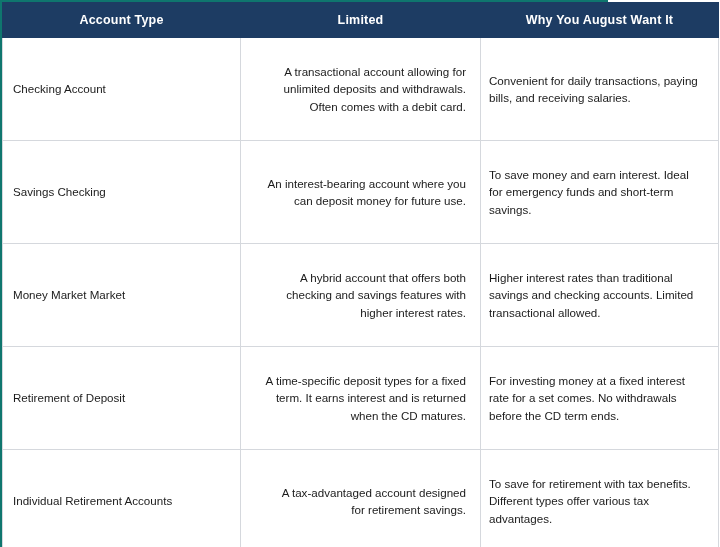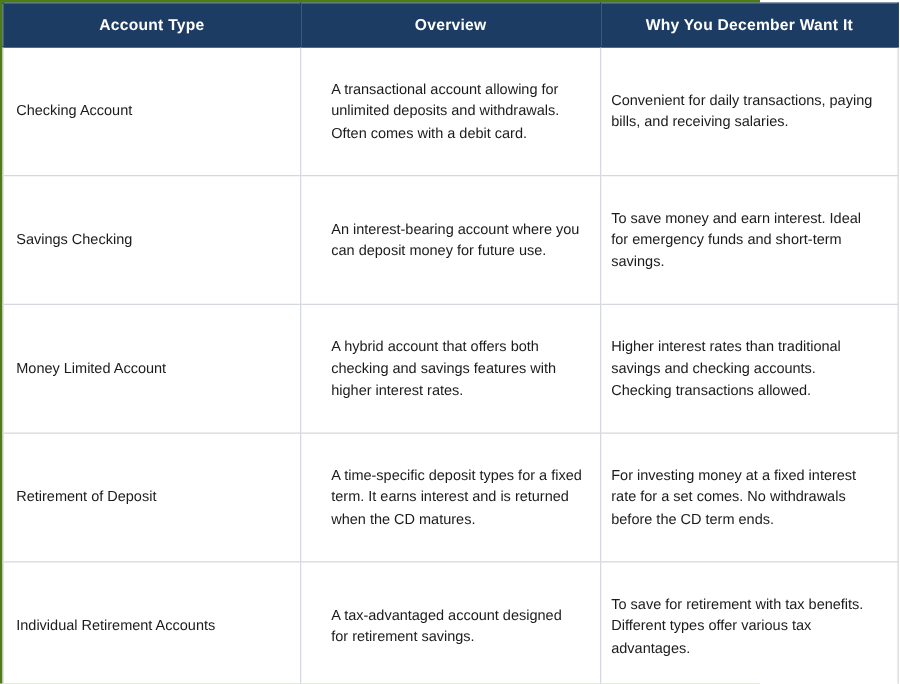"Account Type" .table-wrap { background: #4d7c0f -> #0f766e }
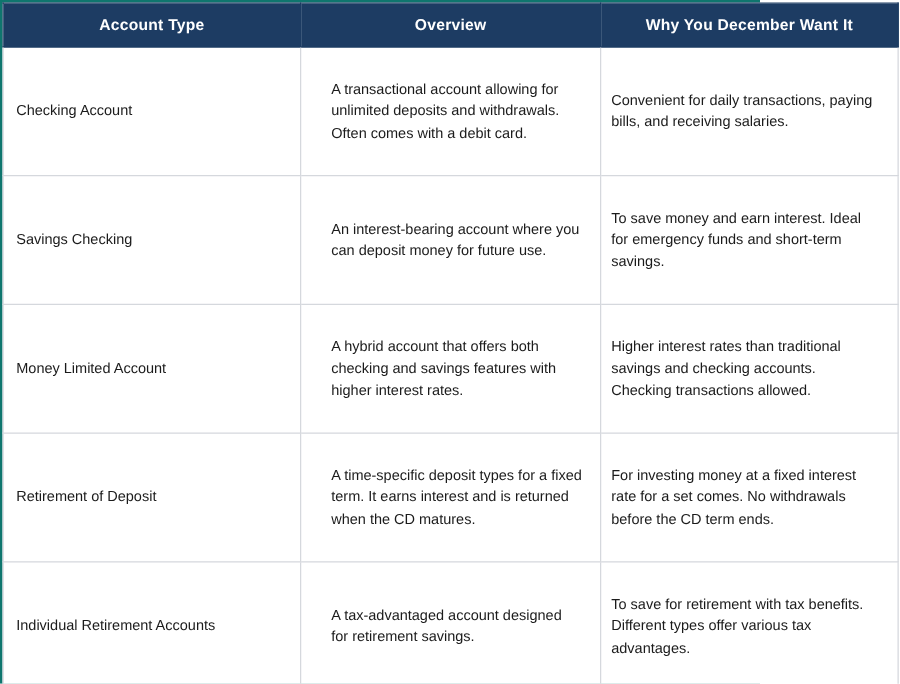"Overview" th { text: Overview -> Limited }
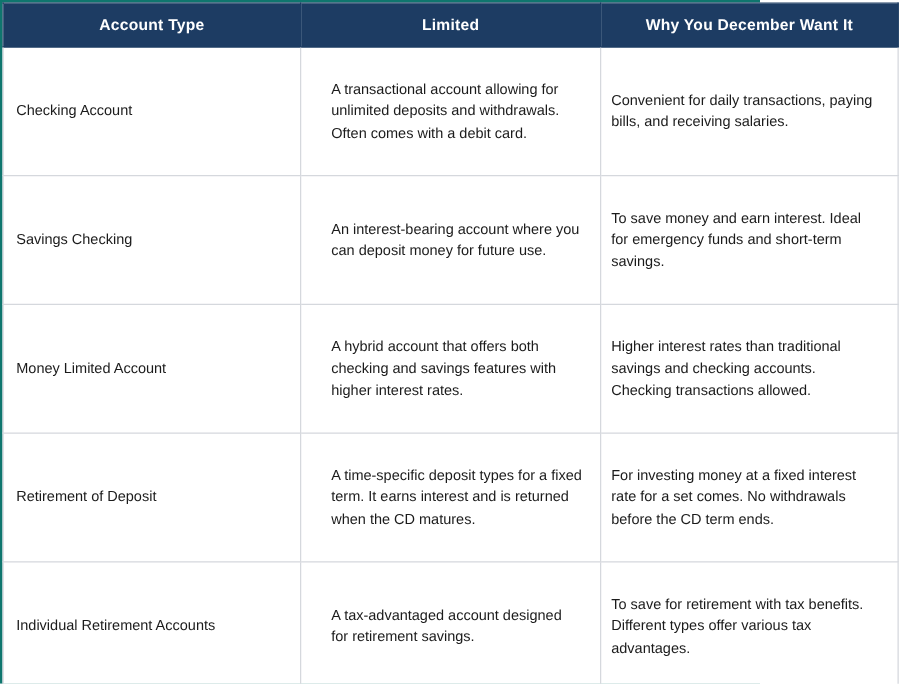"Why You December Want It" th { text: December -> August }
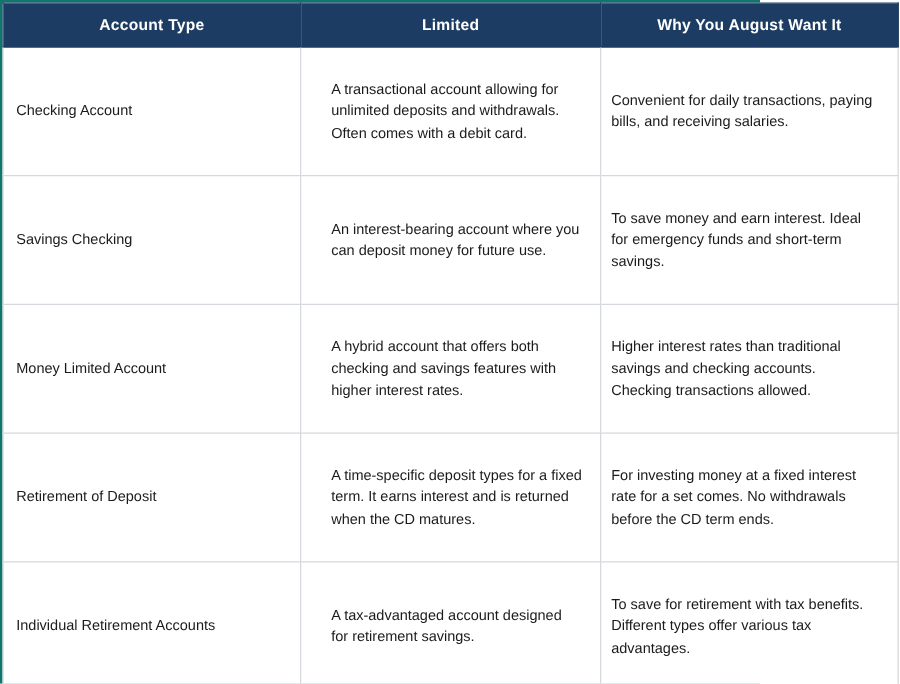"A transactional account allowing for" tbody td.col-overview { text-align: none -> right }
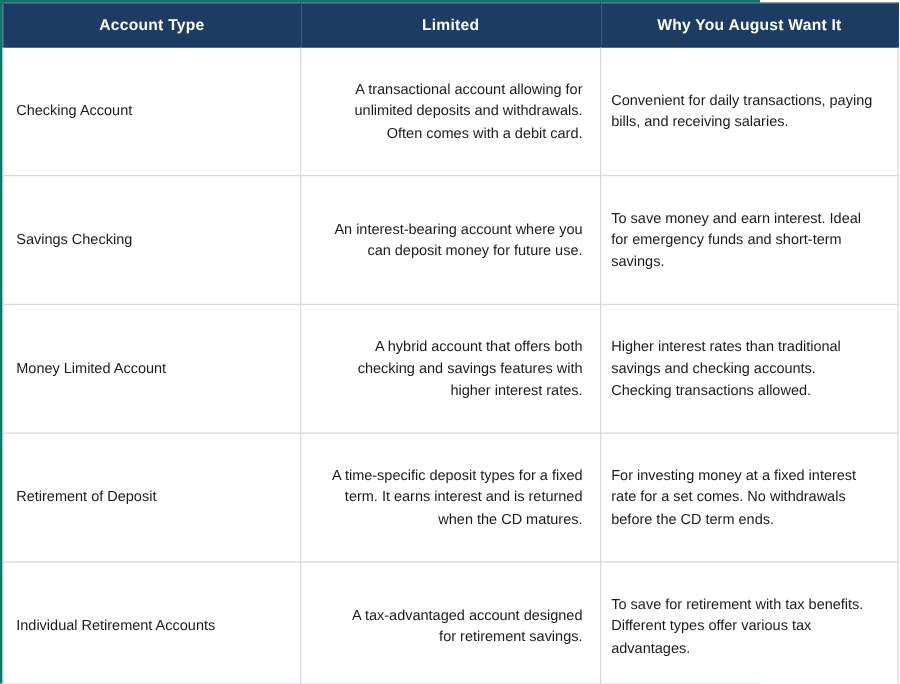"Higher interest rates than traditional" td.col-why { text: Checking transactions -> Limited transactional }
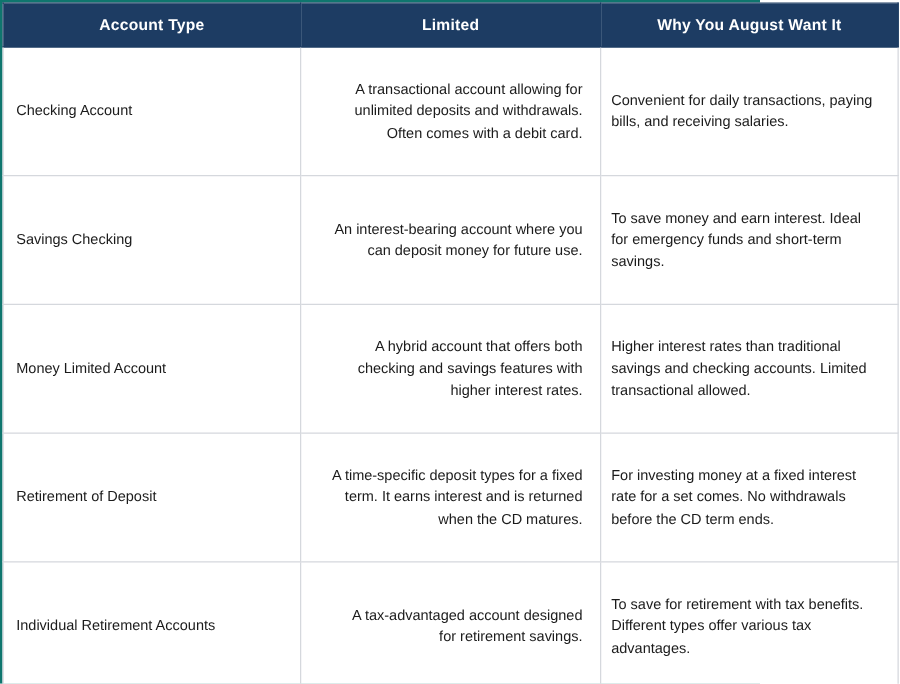"Money Limited Account" td.col-type { text: Limited Account -> Market Market }
